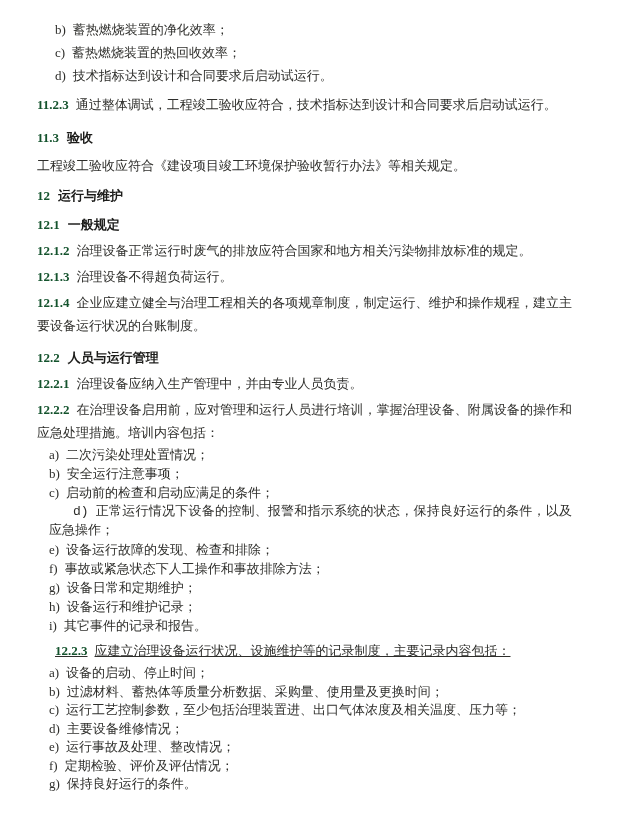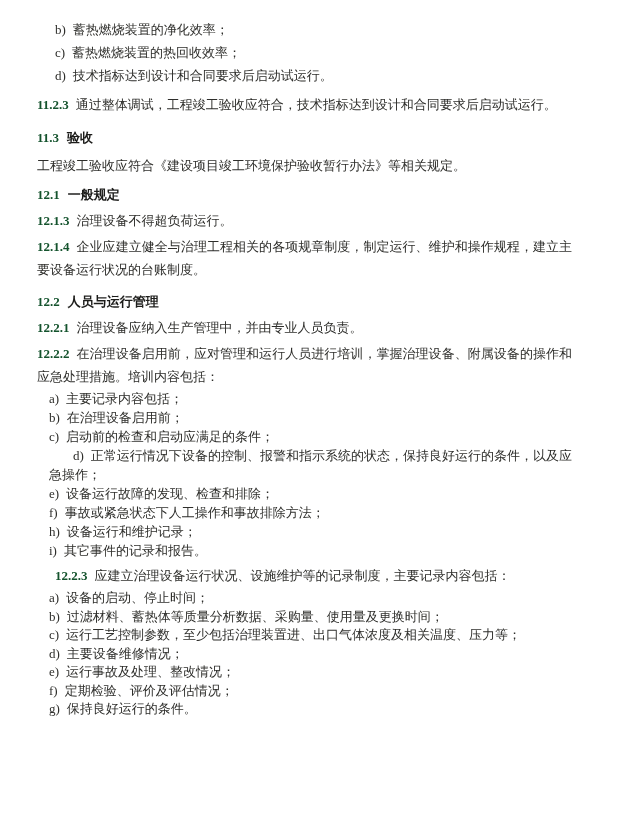"12 运行与维护" h3.h { html: none -> <h3> <span>12</span><span>运行与维护</span> </h3> }
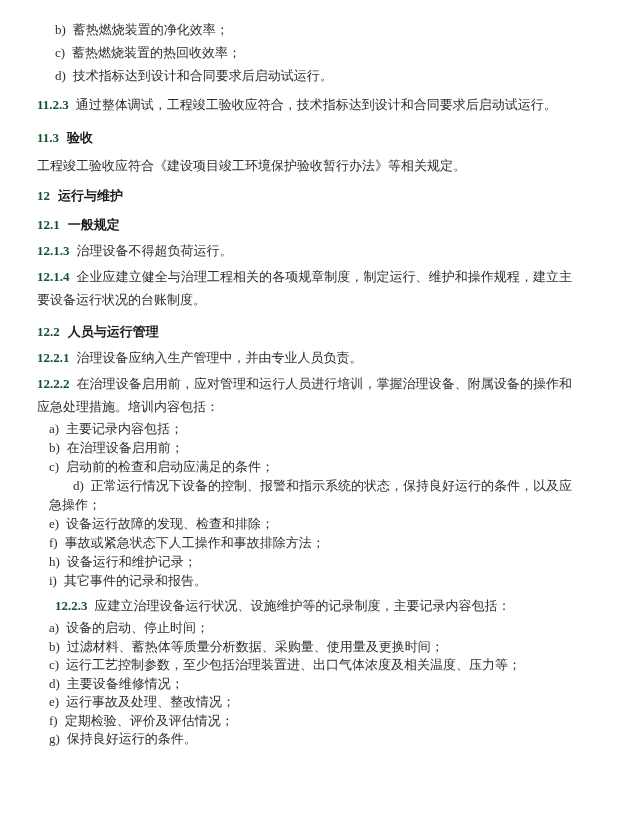"12.1.2" p.p { html: none -> <p> <span>12.1.2</span><span>治理设备正常运行时废气的排放应符合国家和地方相关污染物排放标准的规定。</span> </p> }
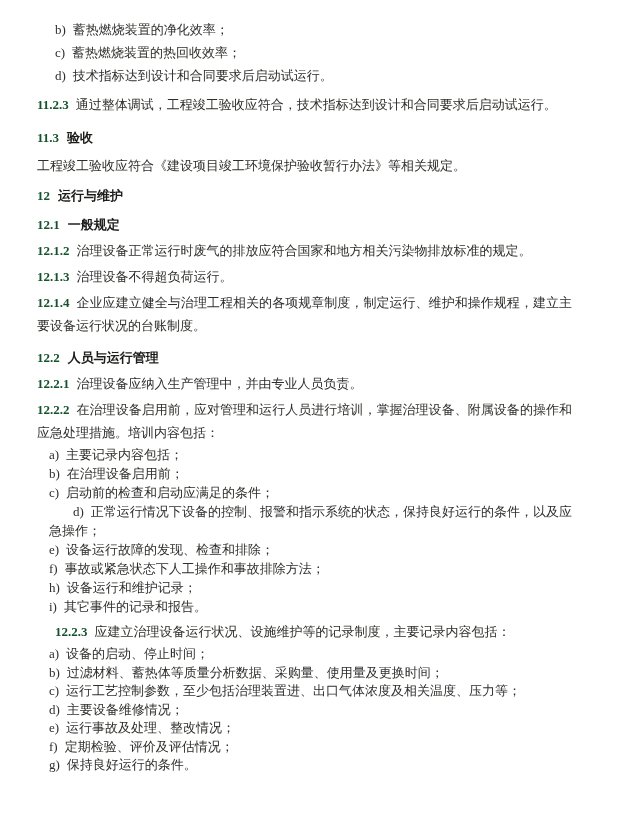"主要记录内容包括；" span { text: 主要记录内容包括 -> 二次污染处理处置情况 }
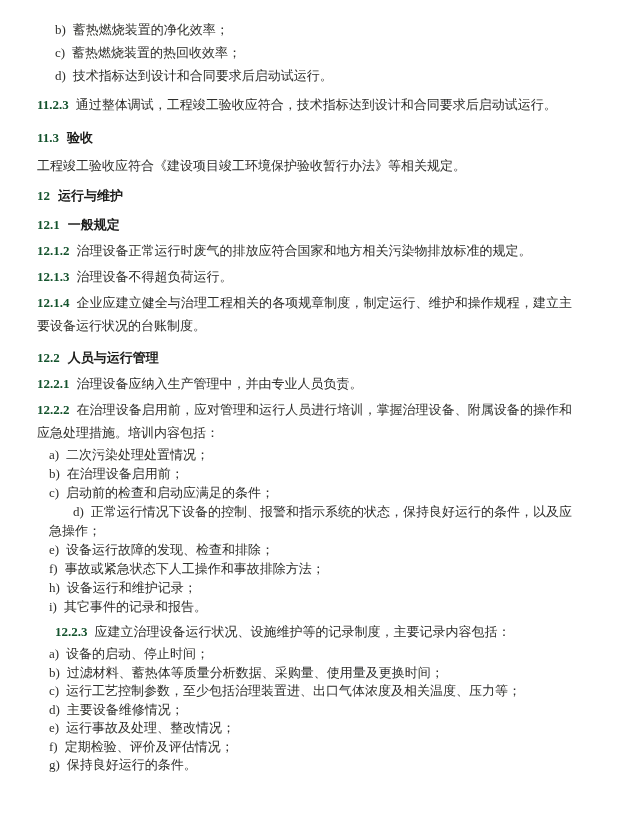"在治理设备启用前；" span { text: 在治理设备启用前 -> 安全运行注意事项 }
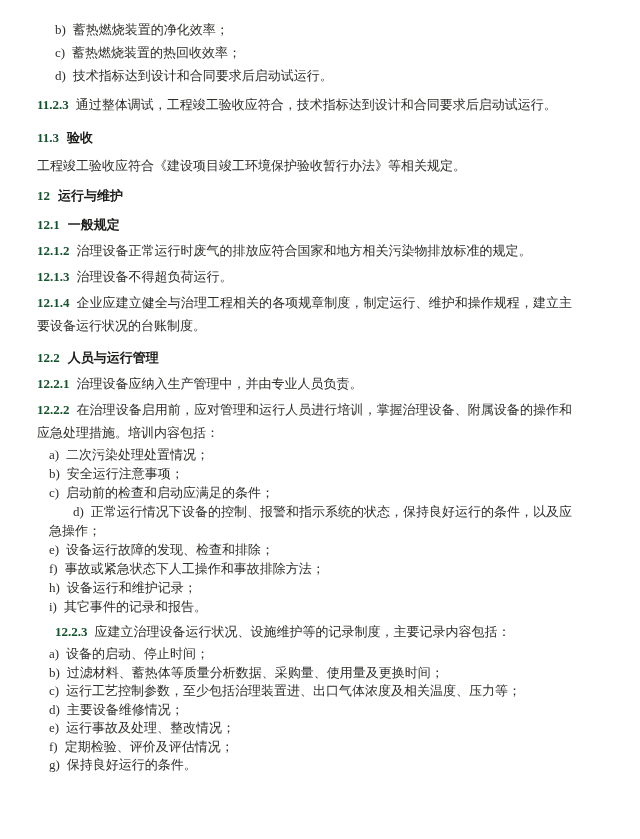"d) 正常运行情况下设备的控制、报警和指示系统的状态，保持良好运行的条件，以及应急操作；" .li.deep-first { font-family: none -> Liberation Mono, monospace }
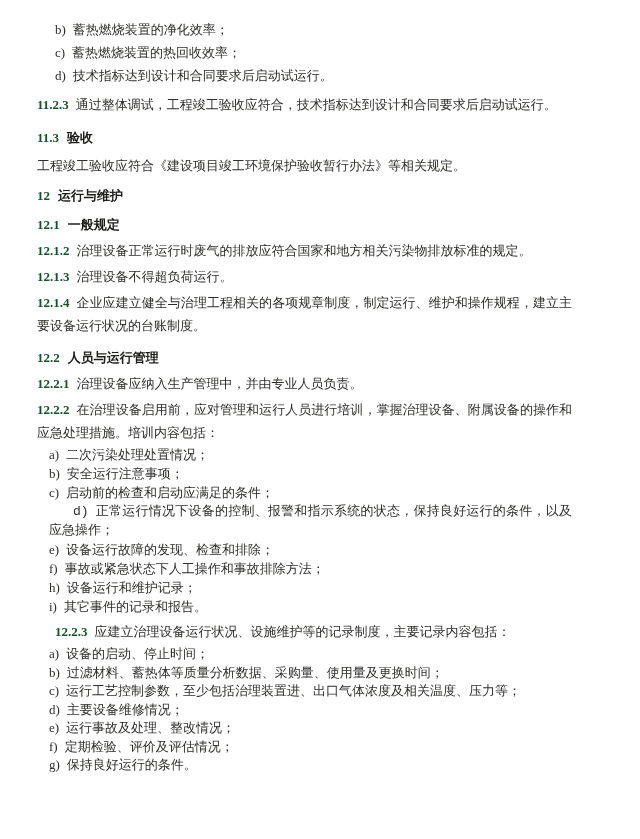"g) 设备日常和定期维护；" div.li { html: none -> <div> <span>g)</span><span>设备日常和定期维护；</span> </div> }
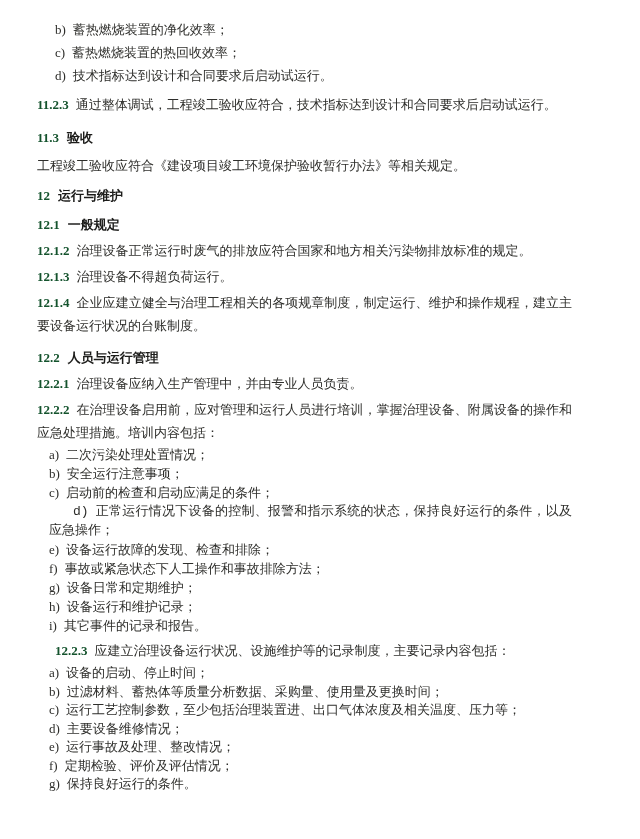"12.2.3 应建立治理设备运行状况、设施维护等的记录制度，主要记录内容包括：" .mt-1223 { text-decoration: none -> underline }
